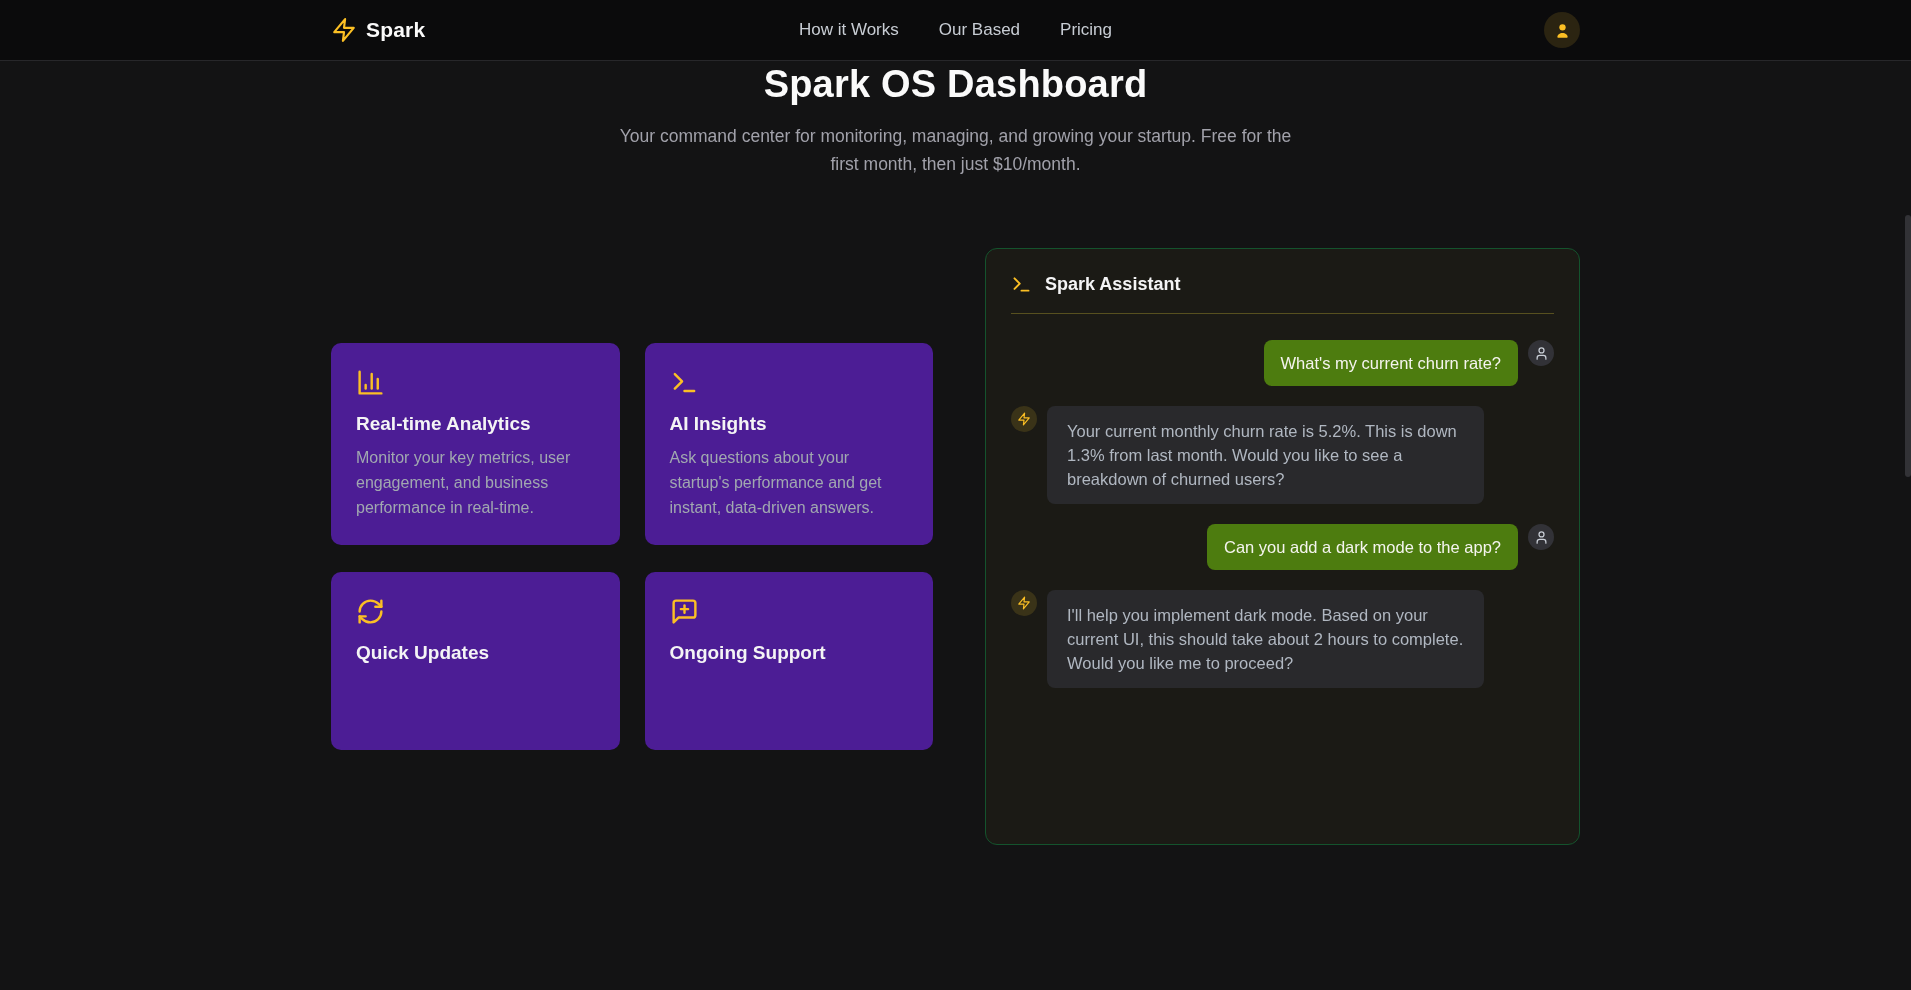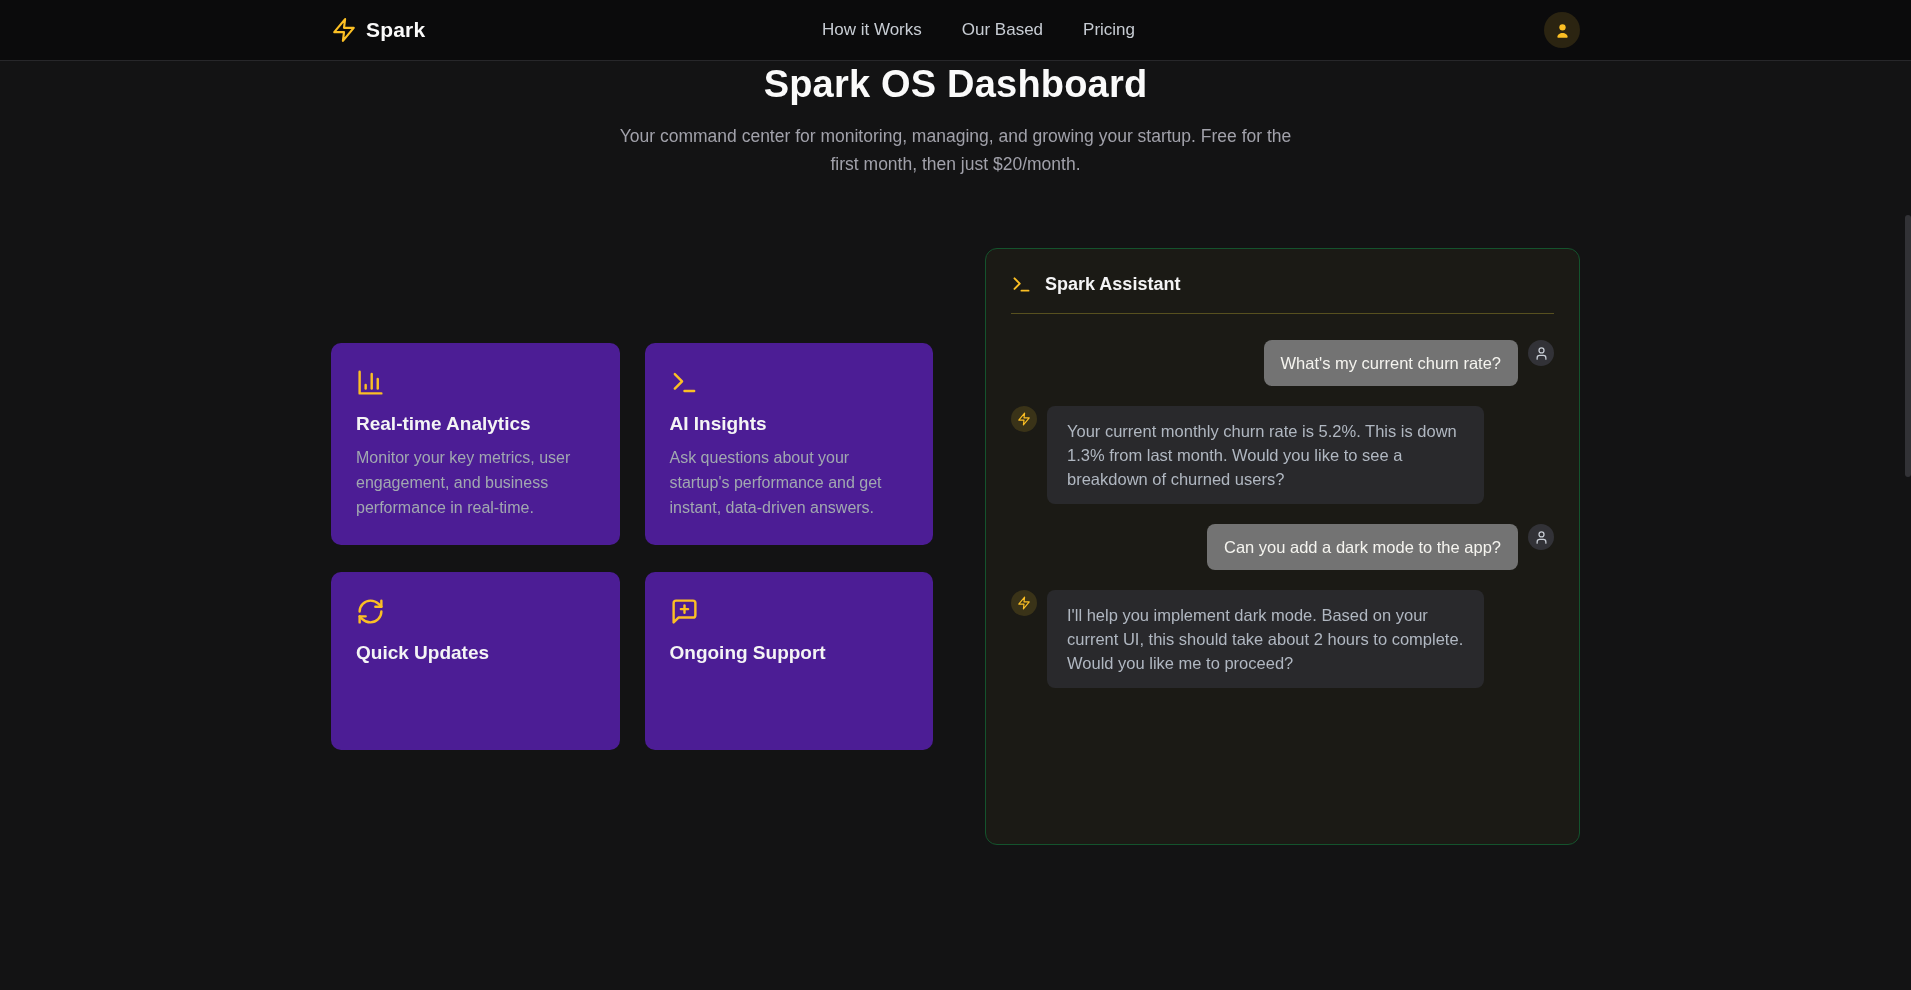"How it Works" .nav-links { margin-left: 23px -> none }
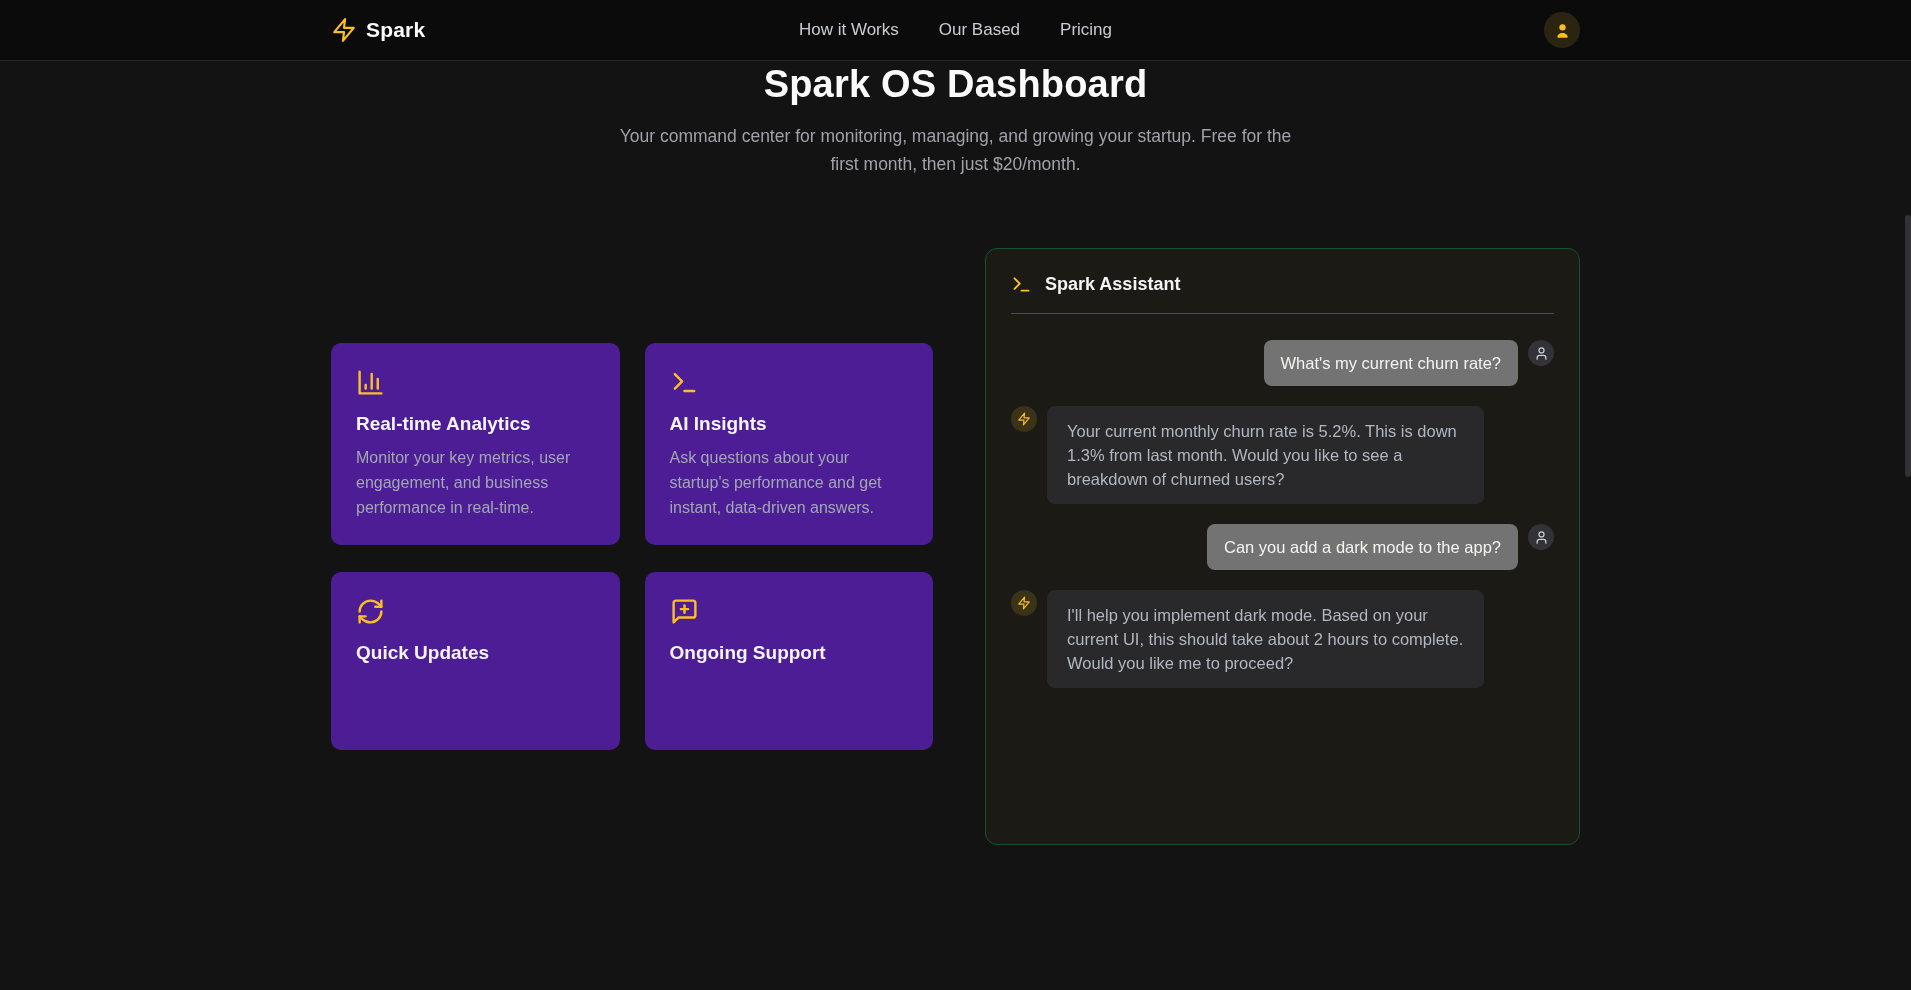"Your command center for monitoring," p.hero-sub { text: $20/month -> $10/month }
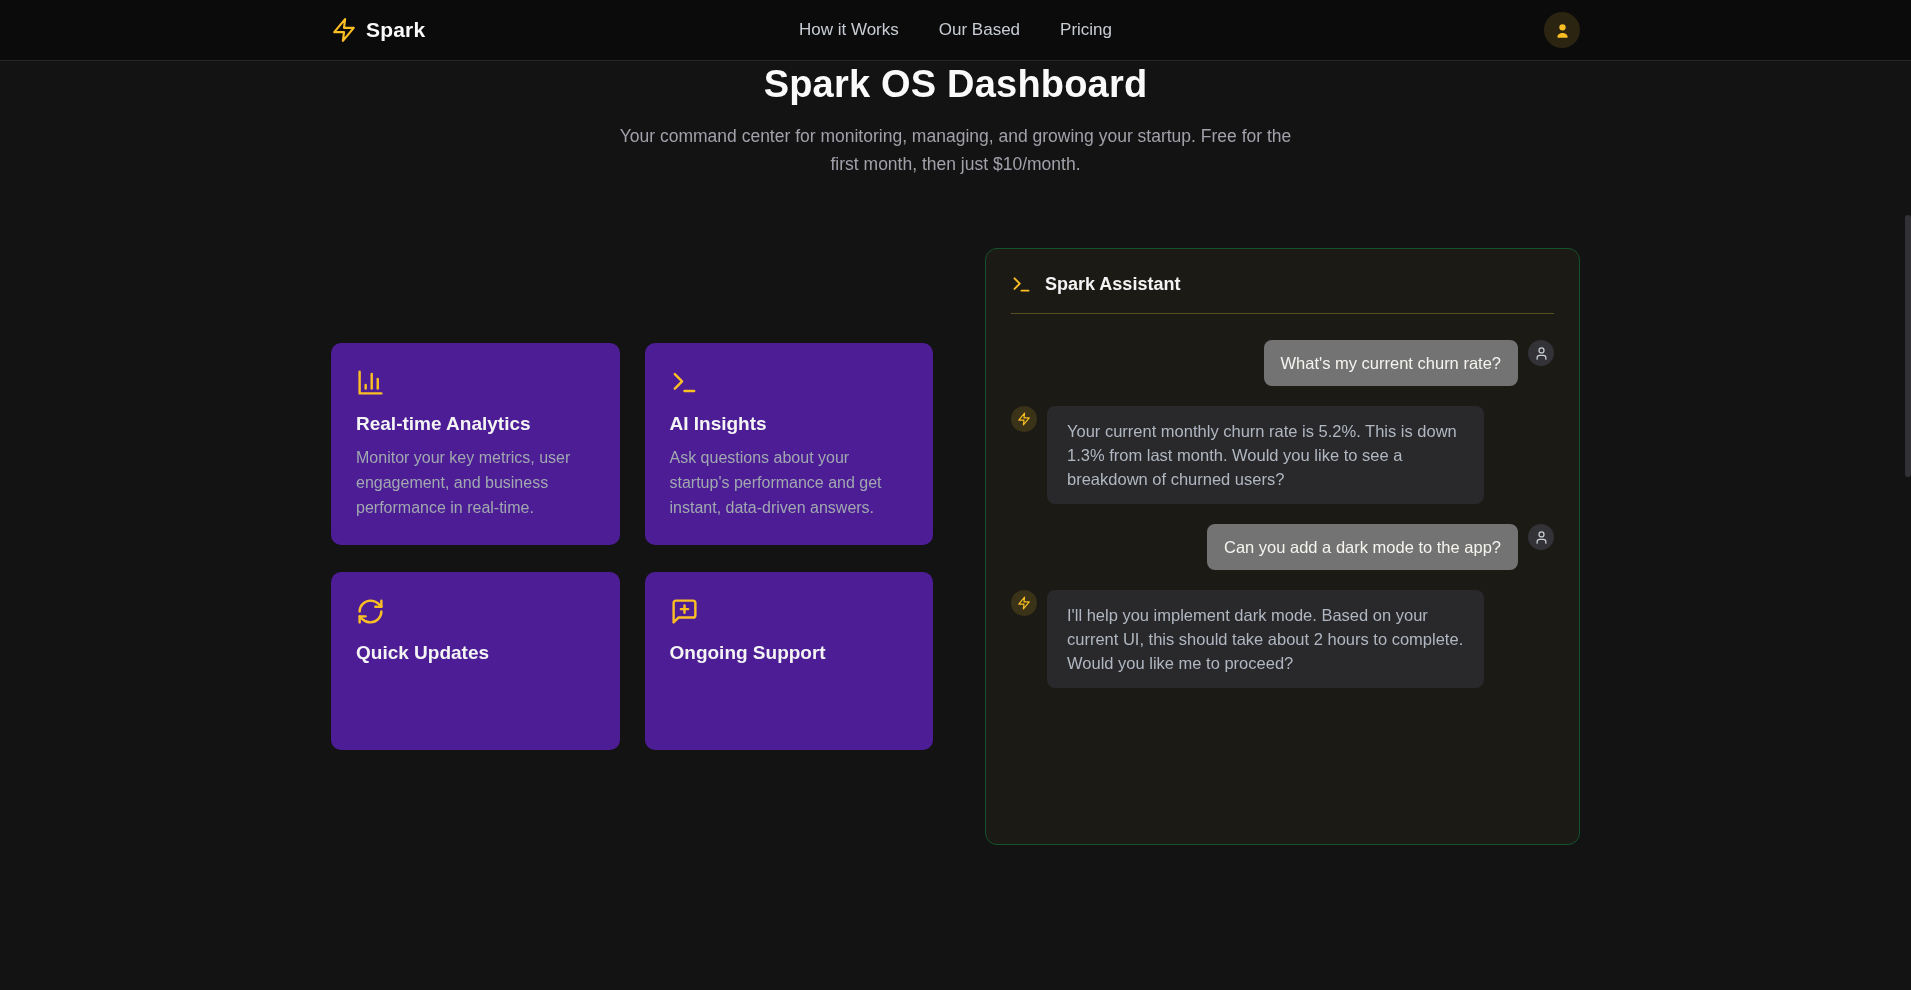"What's my current churn rate?" .bubble.user-bubble { background: #737373 -> #4d7c0f }
